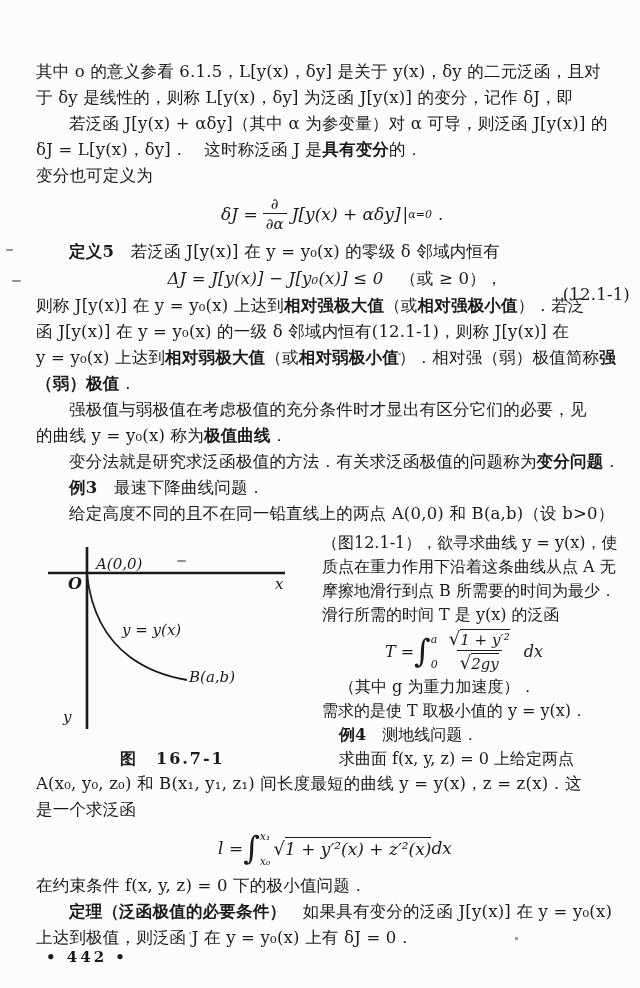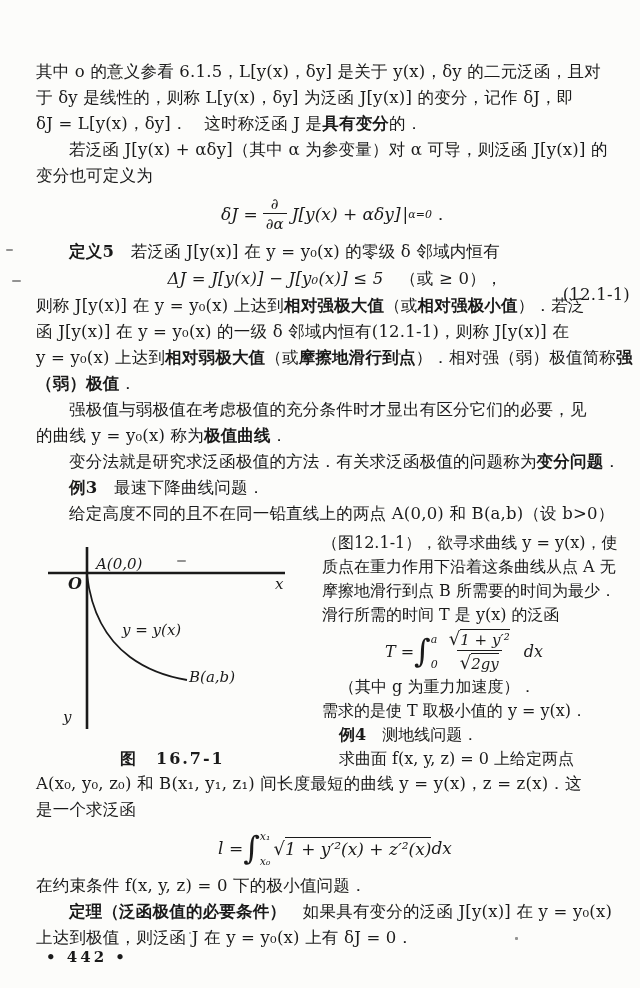"δJ = L[y(x)，δy]． 这时称泛函 J" div.line { order: before "若泛函 J[y(x) + αδy]（其中 α" -> after "若泛函 J[y(x) + αδy]（其中 α" }
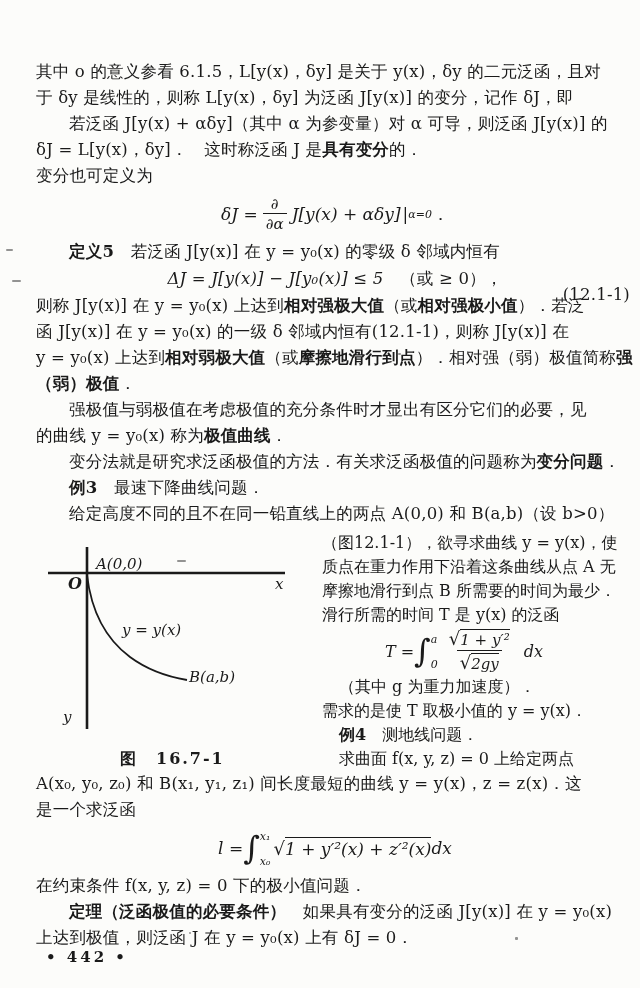"ΔJ = J[y(x)] − J[y₀(x)]" span.math { text: 5 -> 0 }
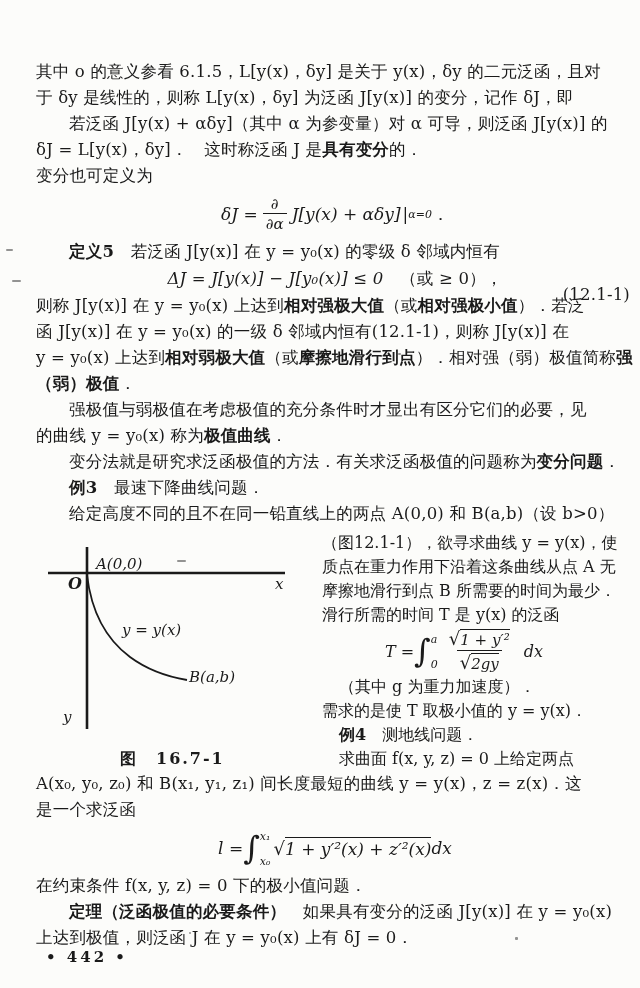"摩擦地滑行到点" span.bold { text: 摩擦地滑行到点 -> 相对弱极小值 }
